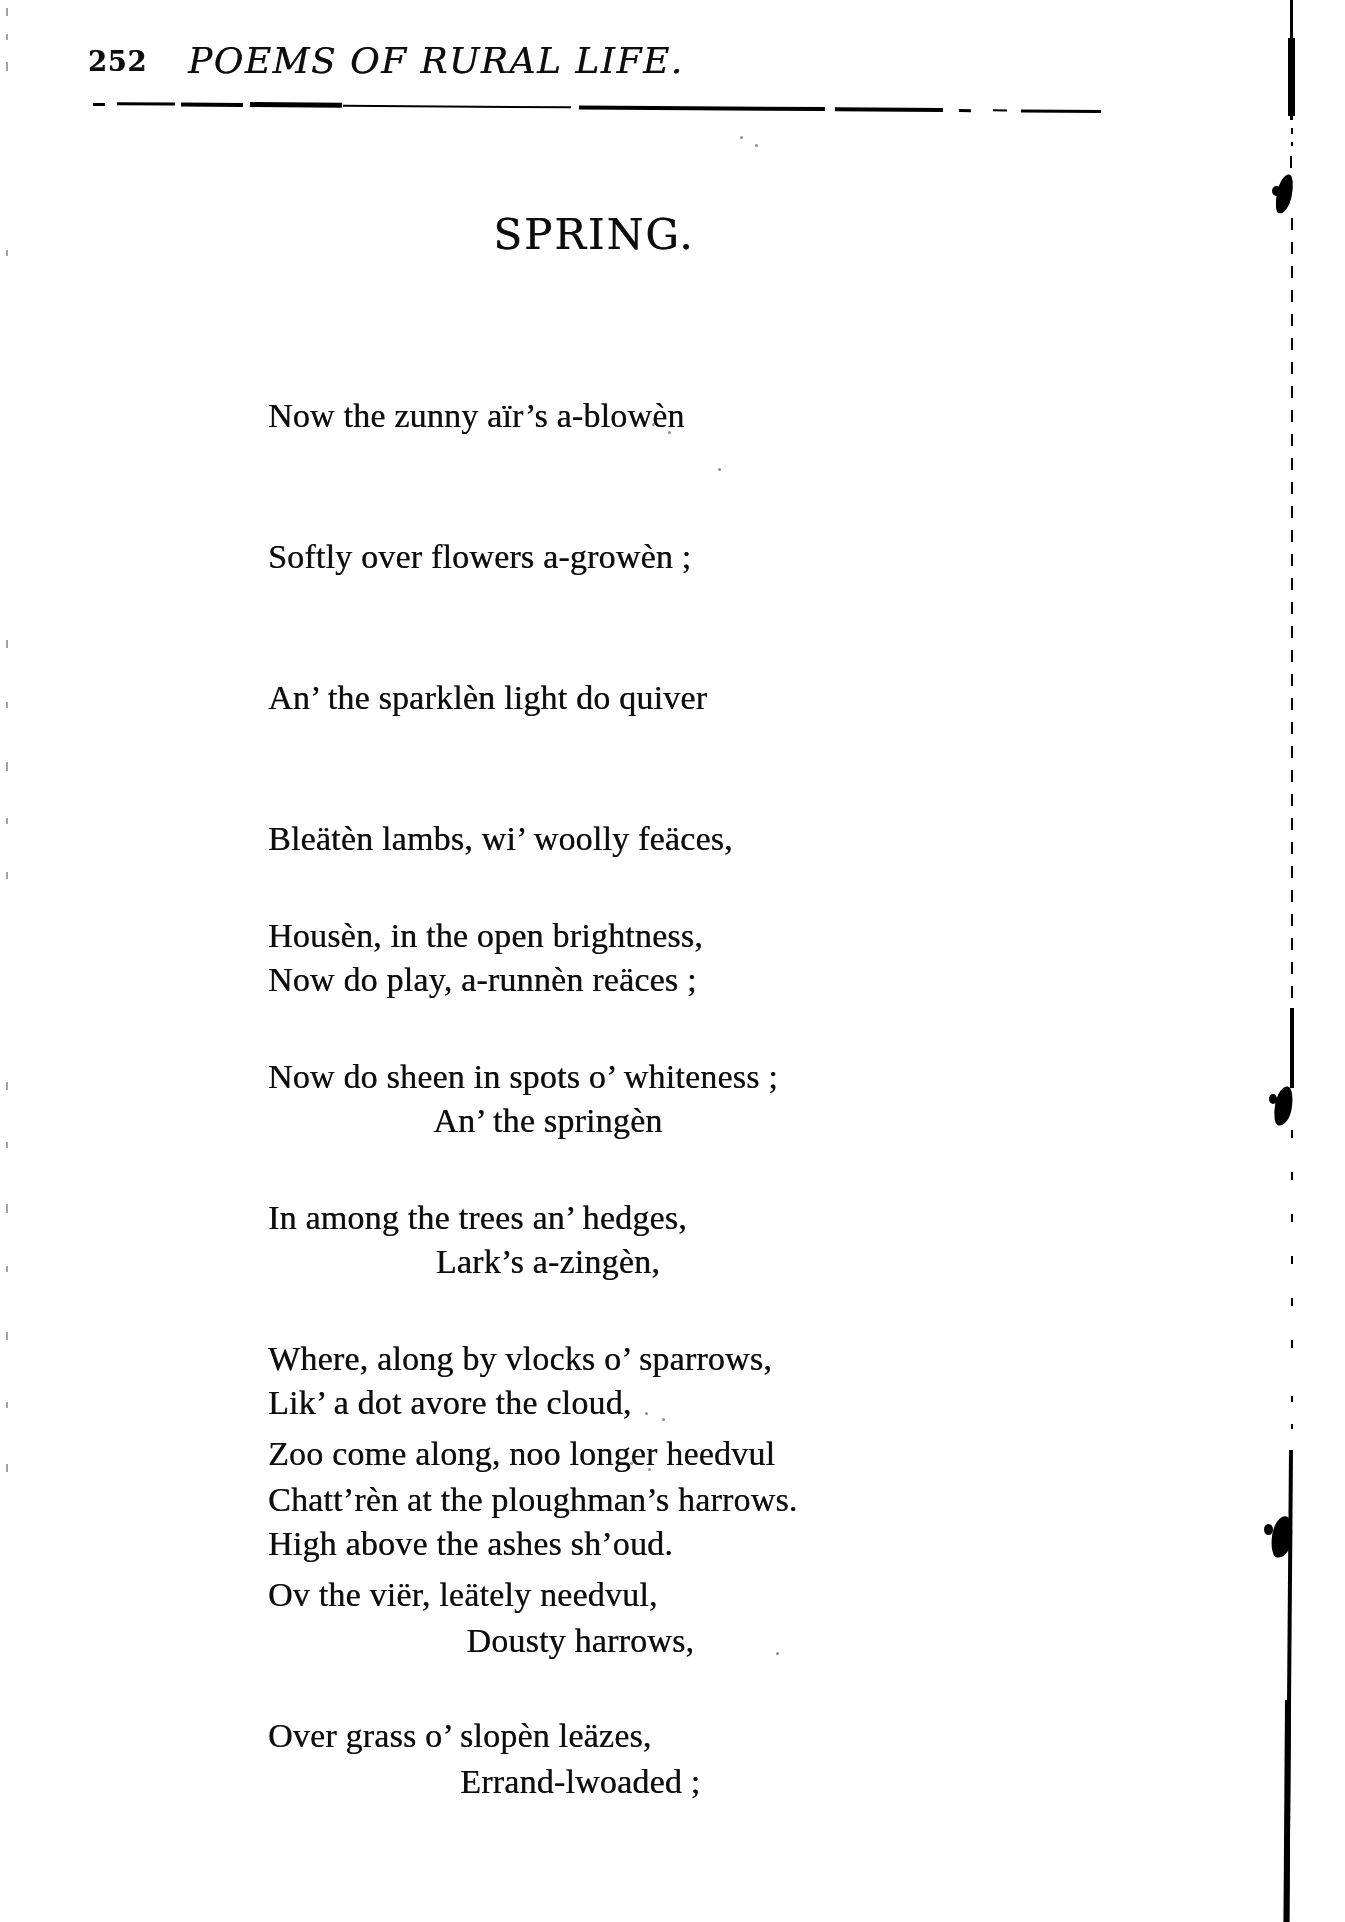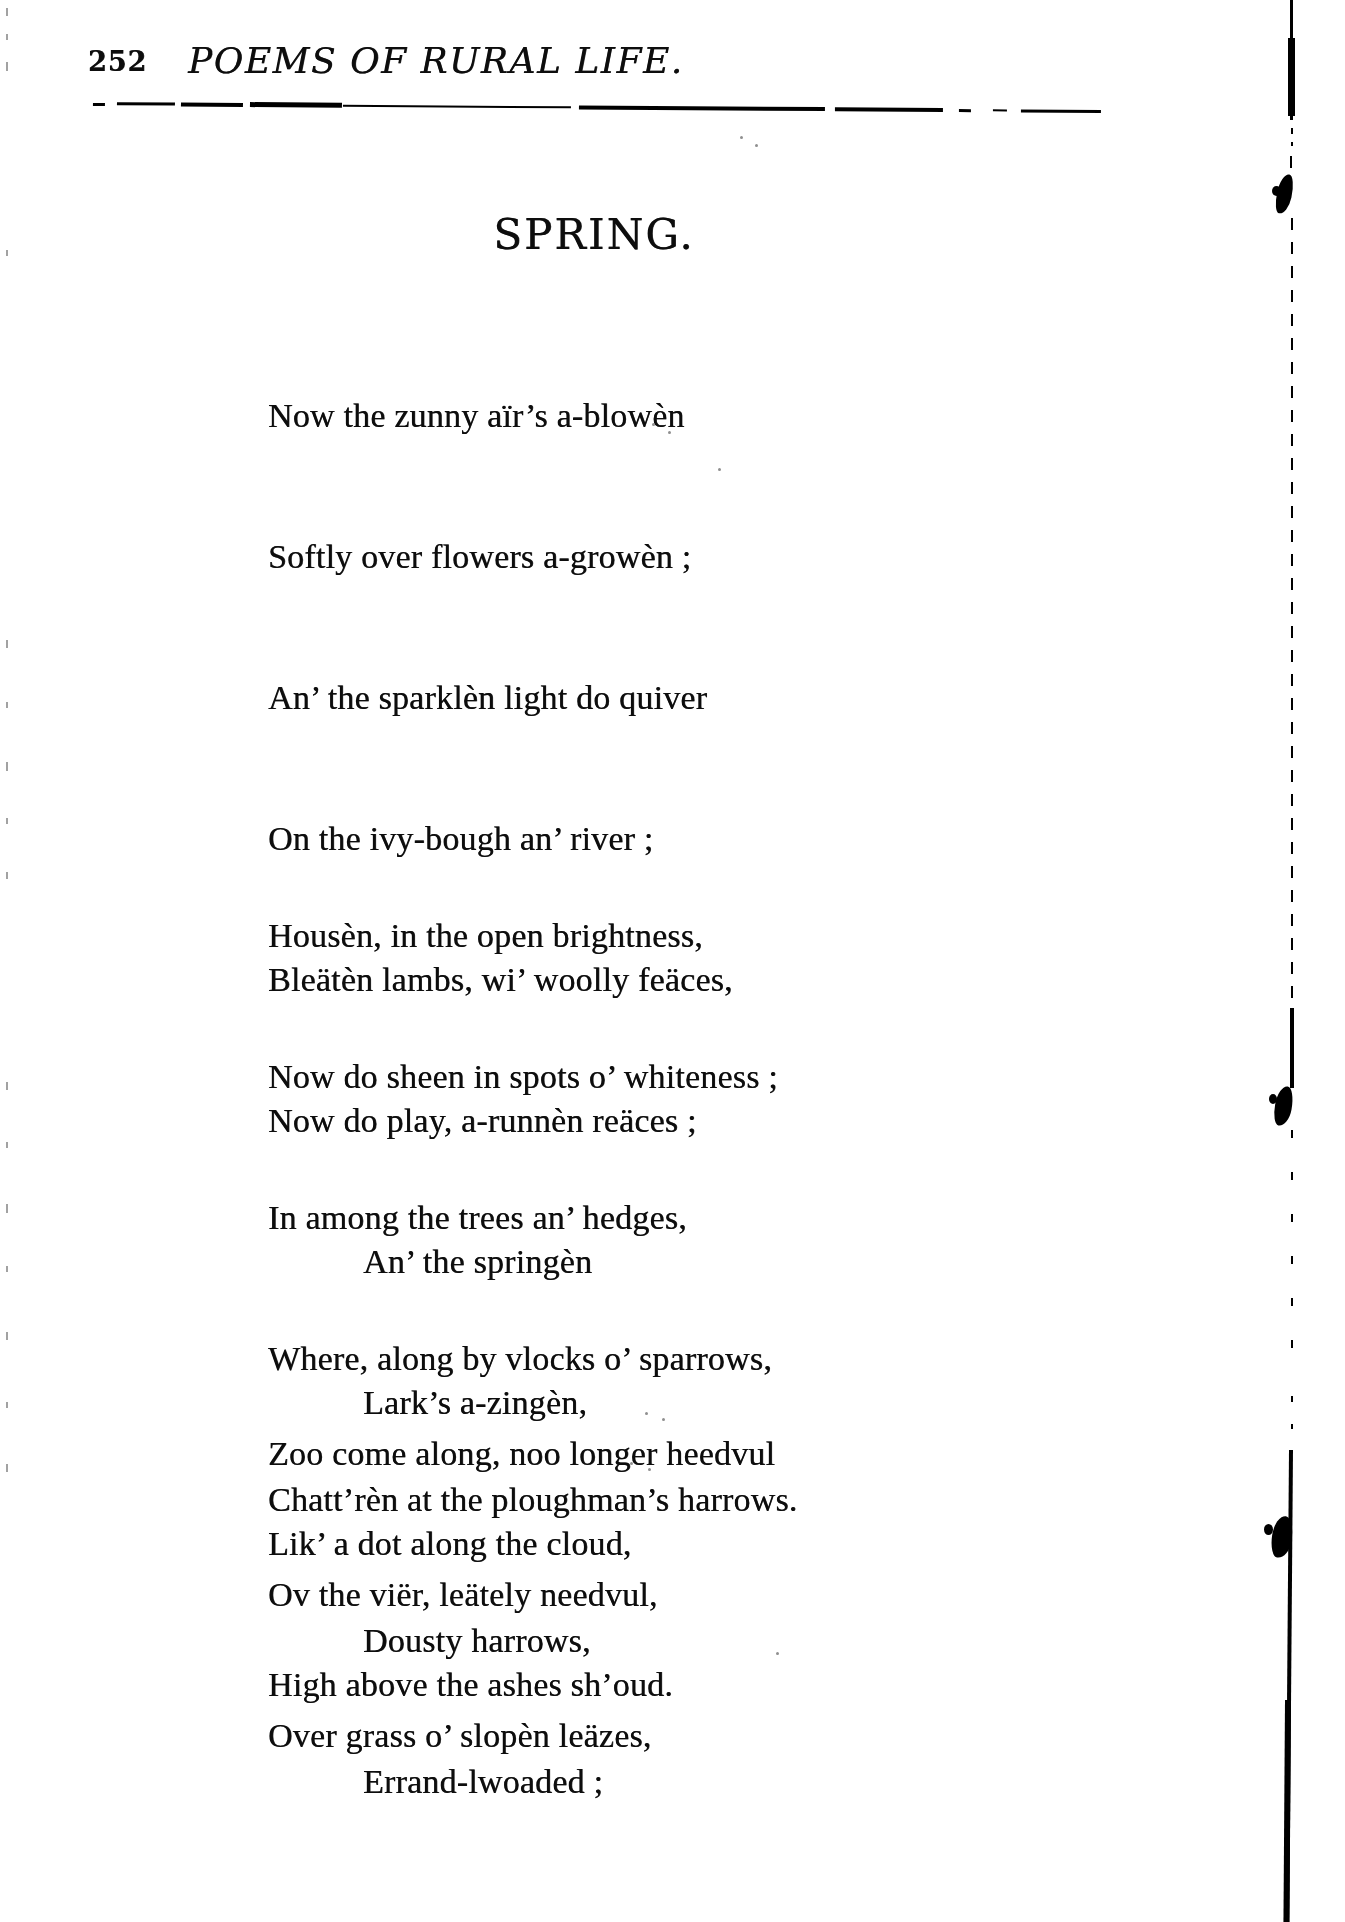"On the ivy-bough an’ river" div.line { html: <div>On the ivy-bough an’ river ;</div> -> none }
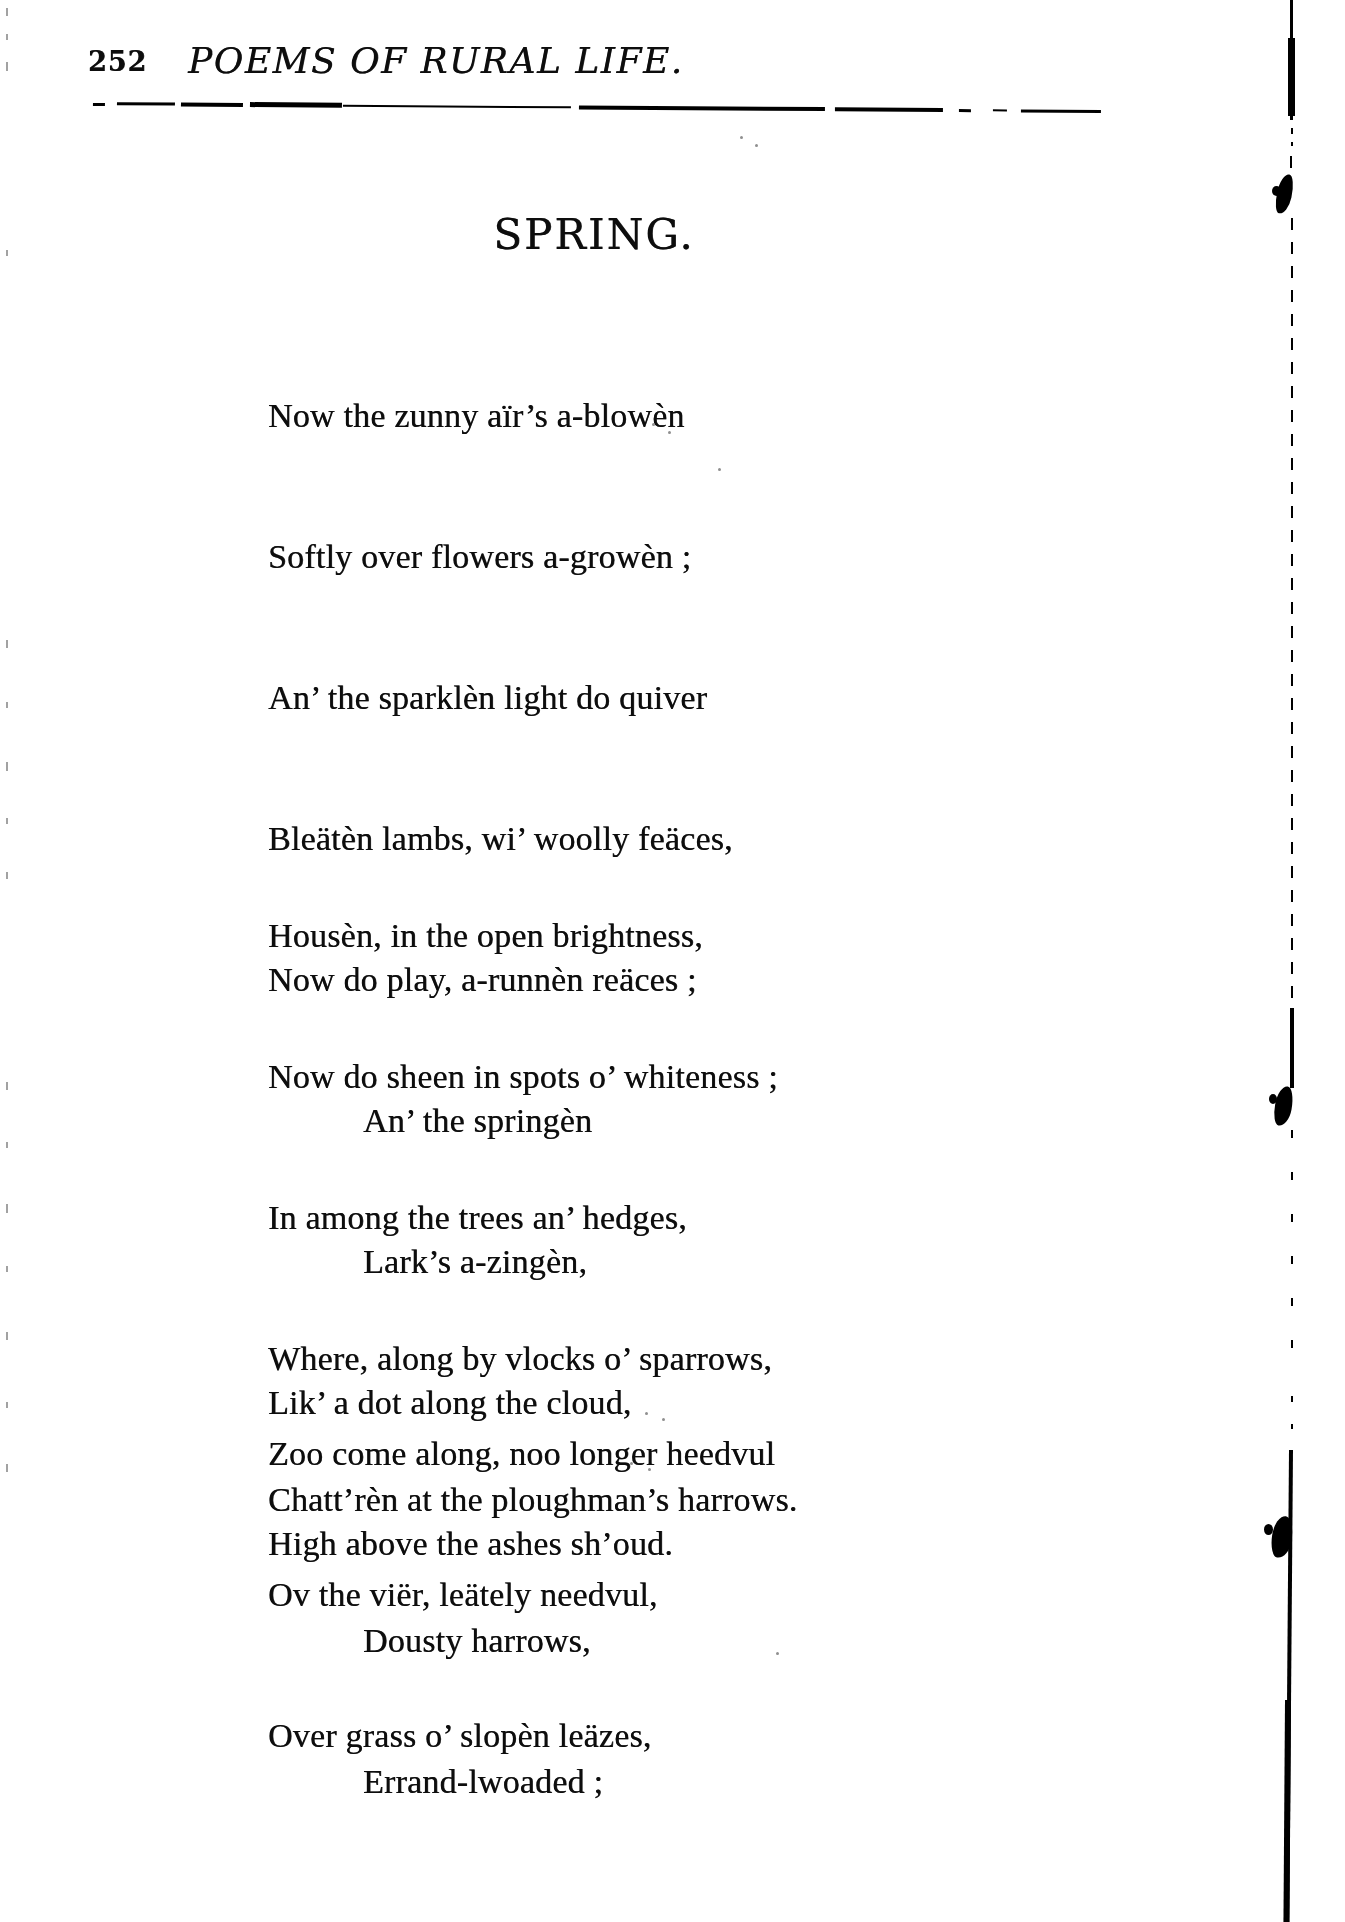"An’ the springèn" .line.indent { text-align: none -> center }
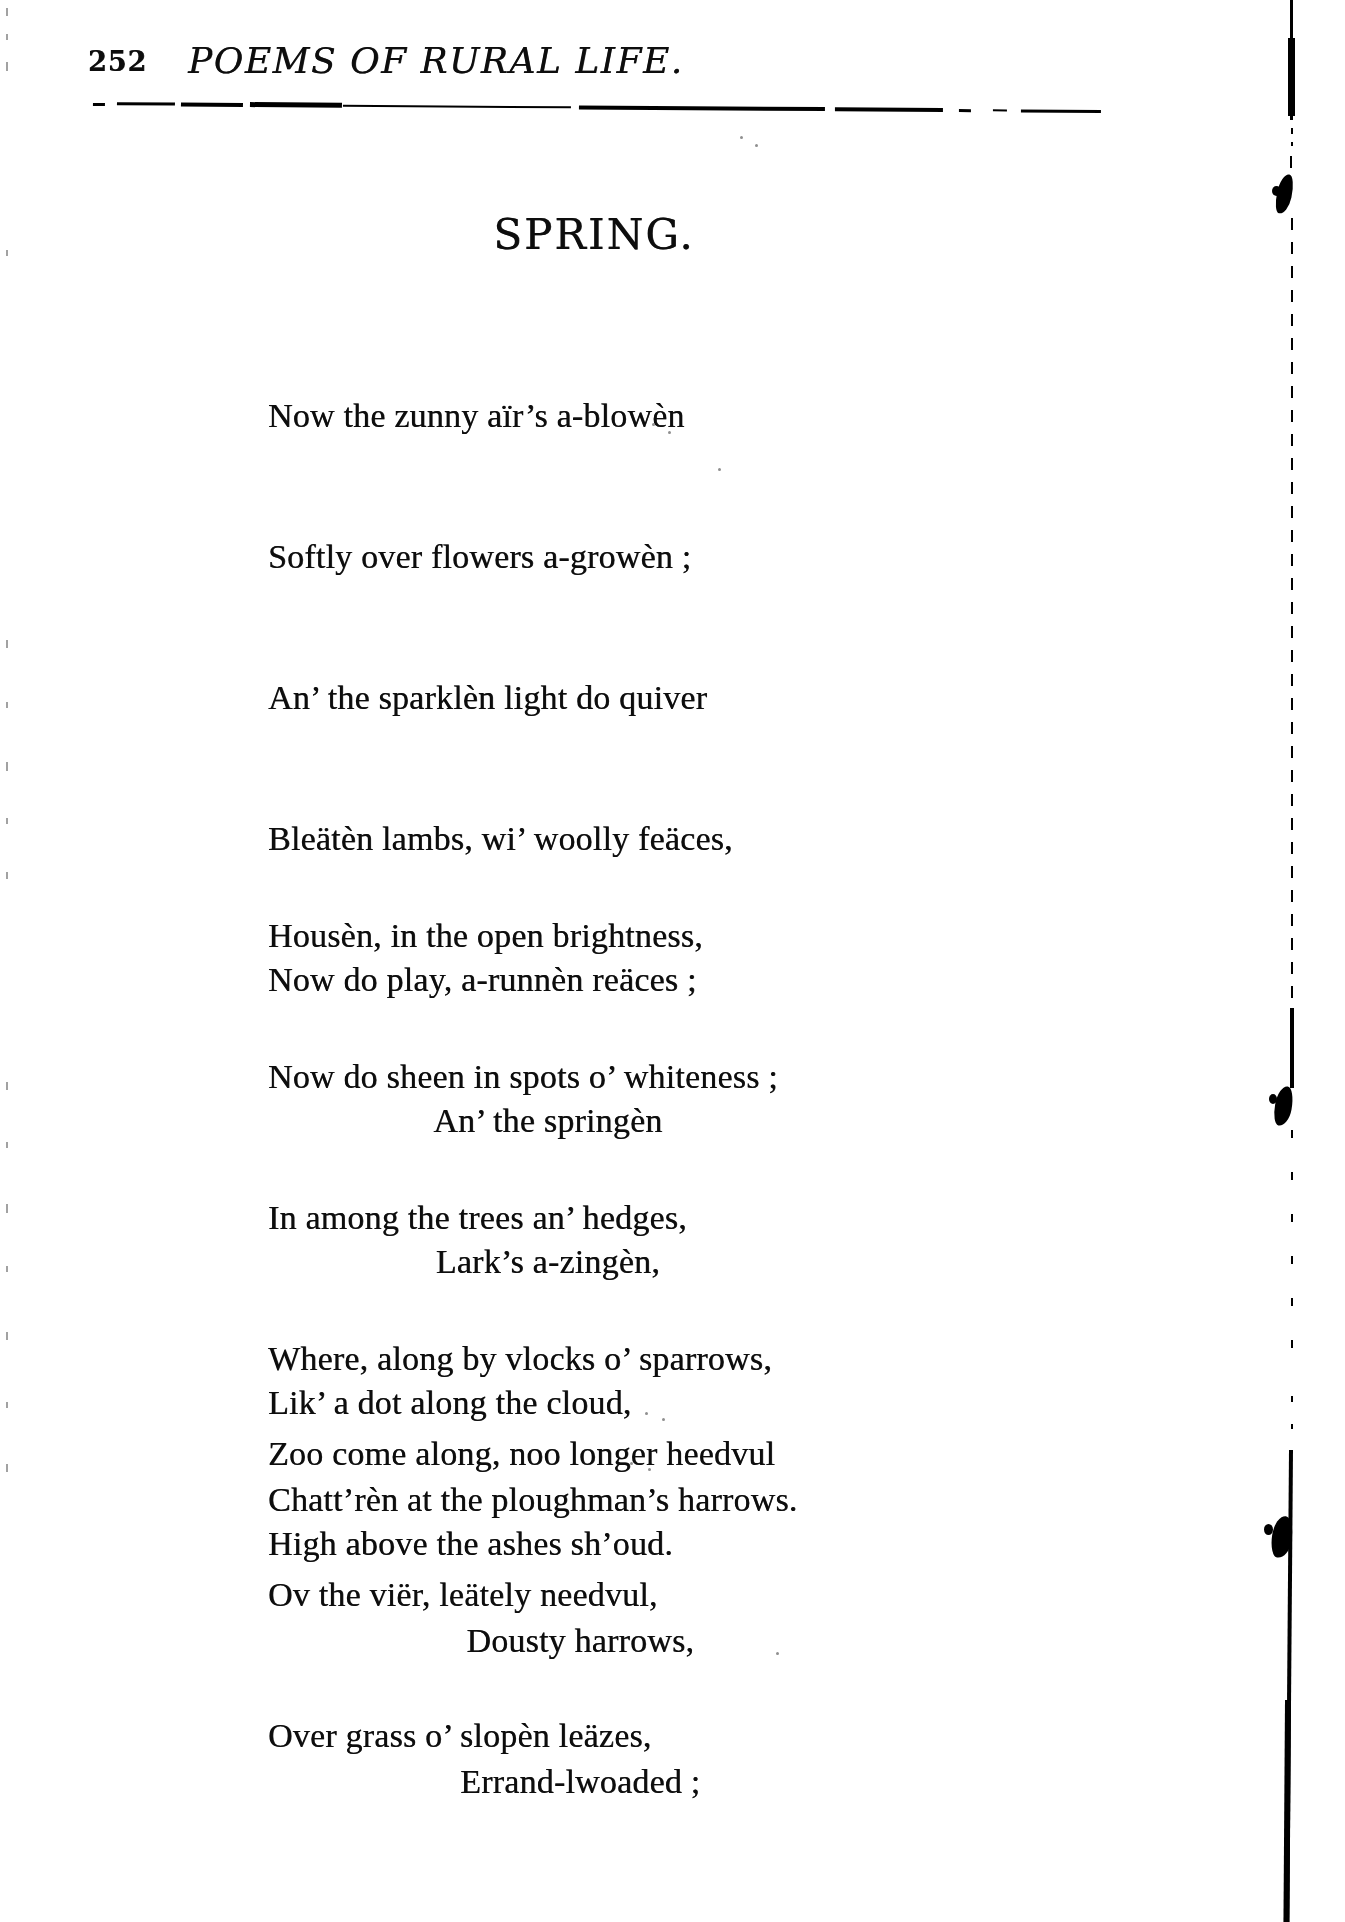"Lik’ a dot along the" div.line { text: along -> avore }
